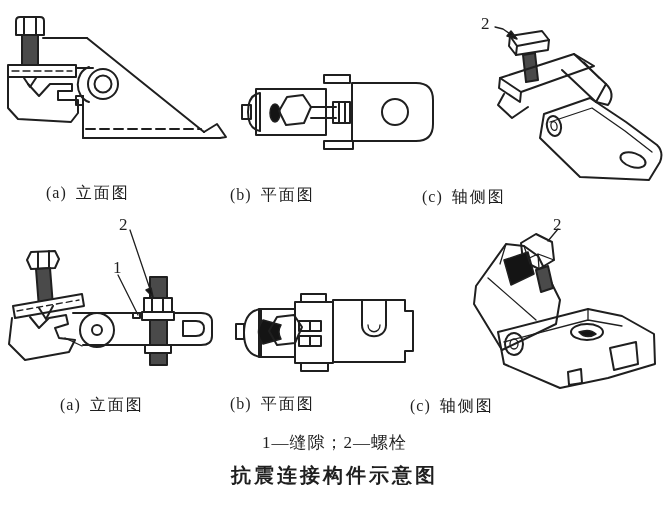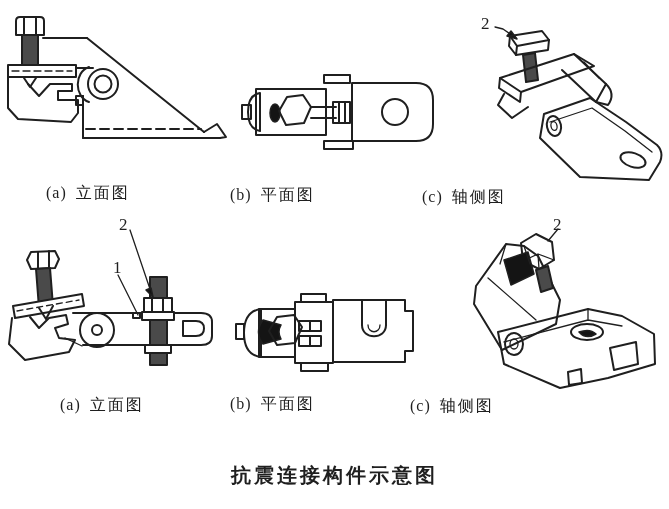"1—缝隙；2—螺栓" div { html: none -> <div>1—缝隙；2—螺栓</div> }
